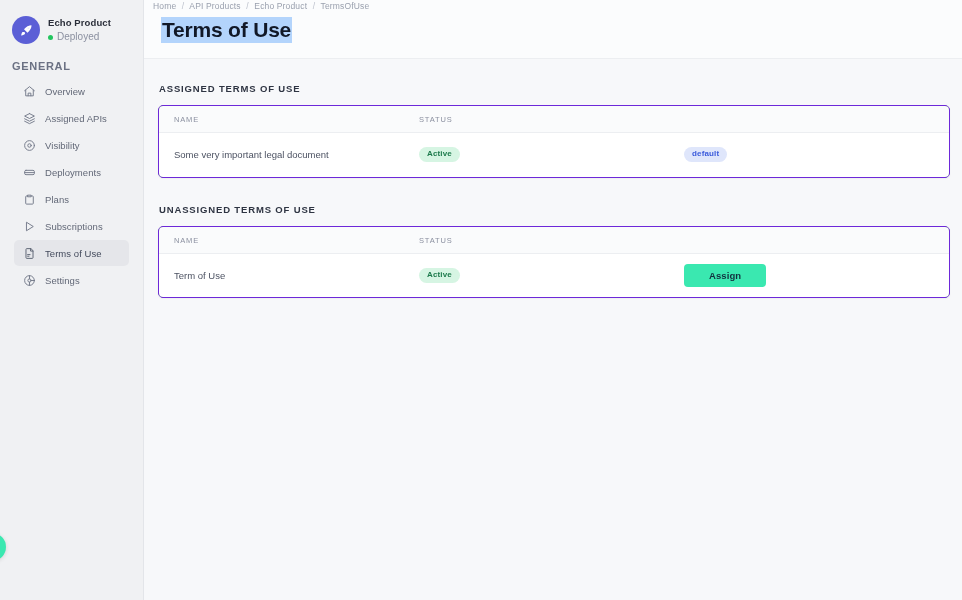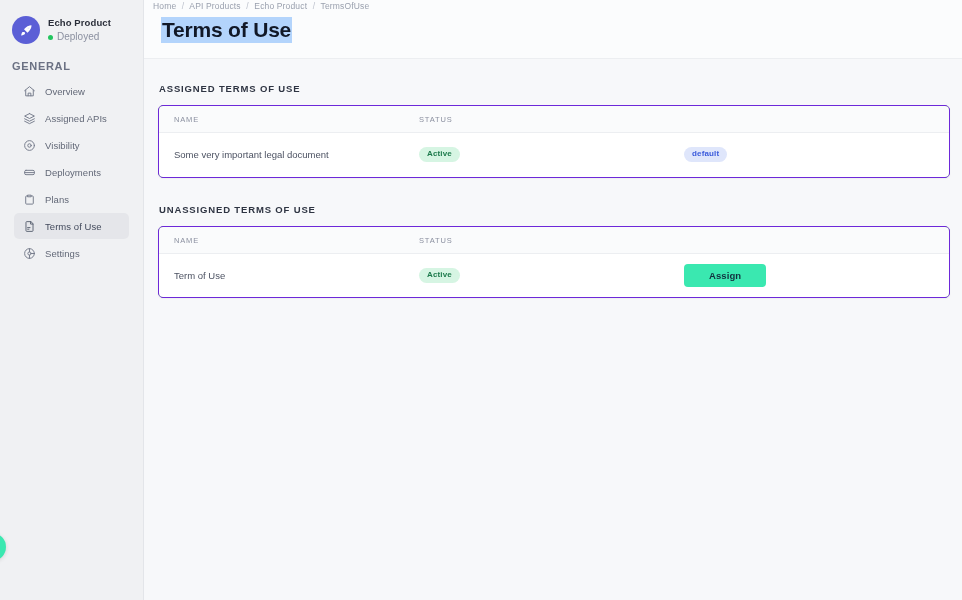"Subscriptions" div.nav-item { html: none -> <div> <span> <svg> <path></path> </svg> </span> <span>Subscriptions</span> </div> }
